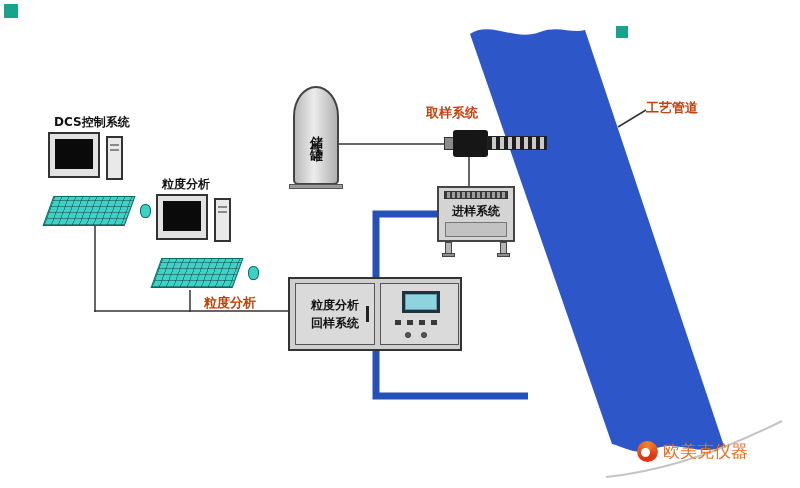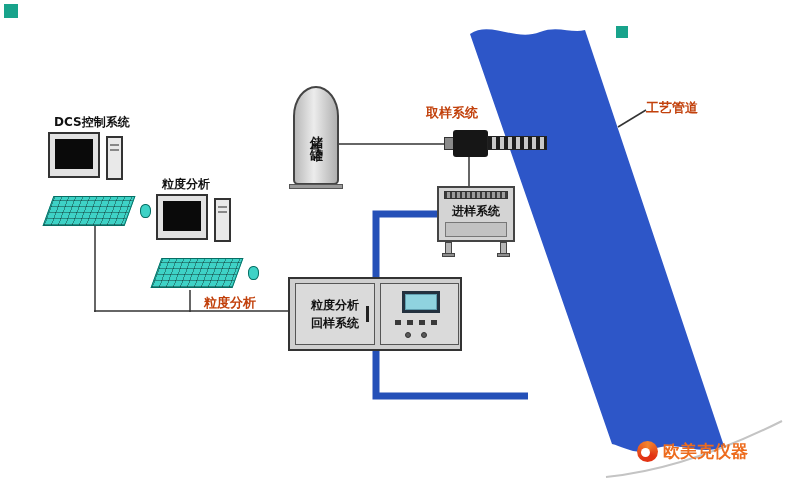"欧美克仪器" .brand-name { font-weight: bold -> normal }
